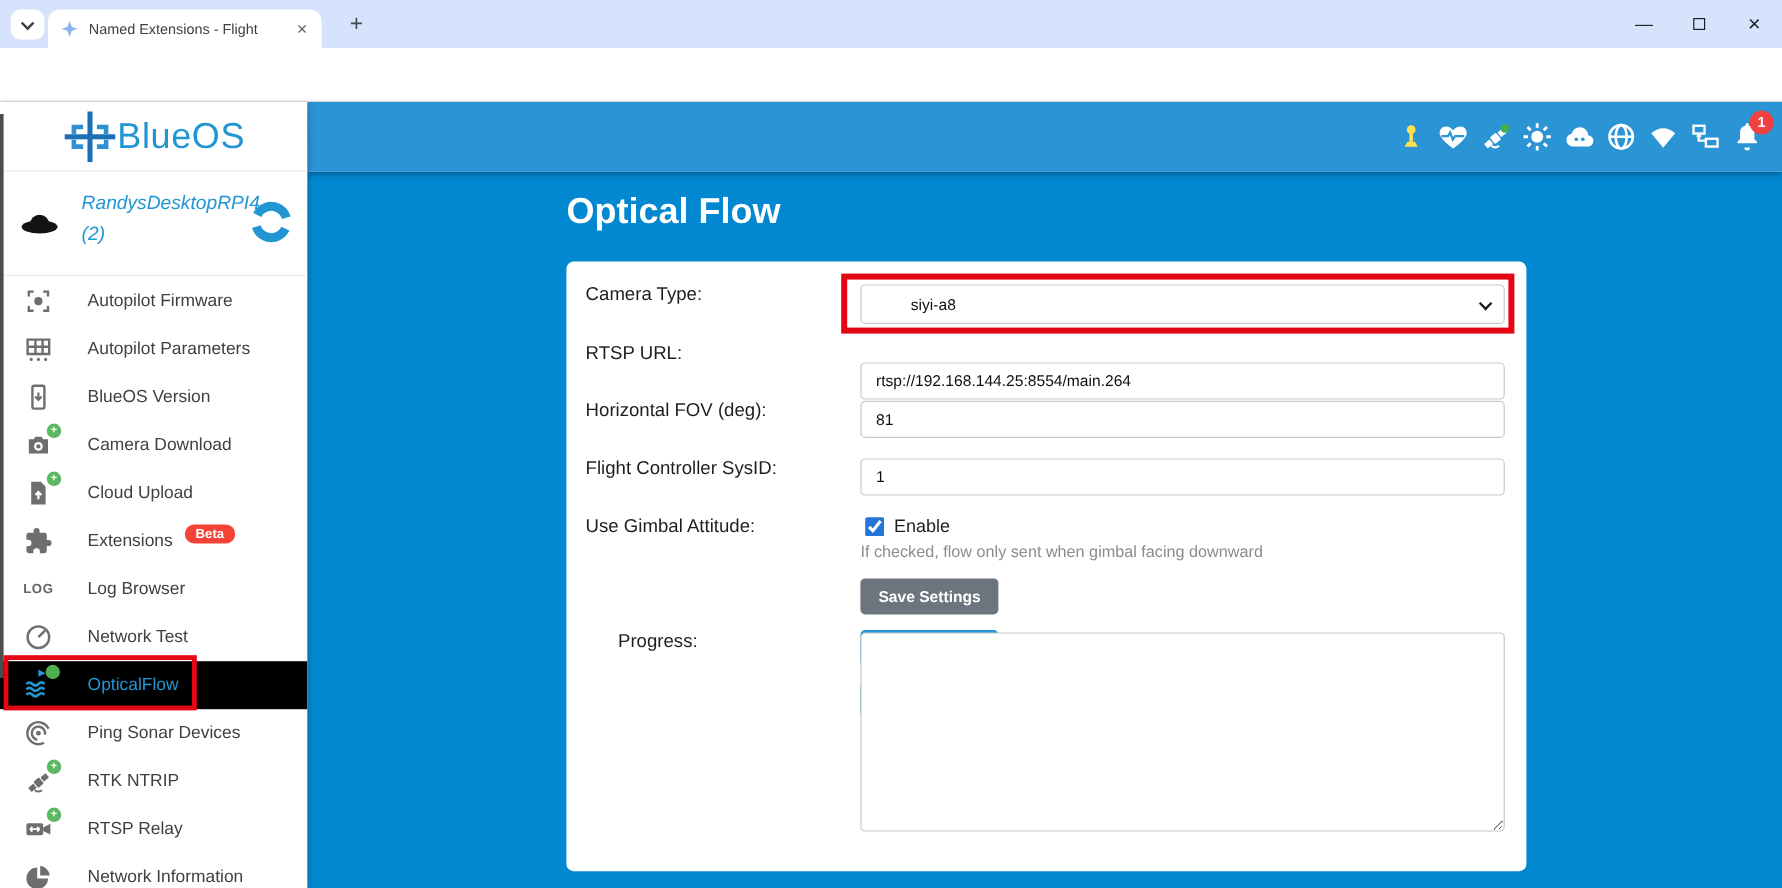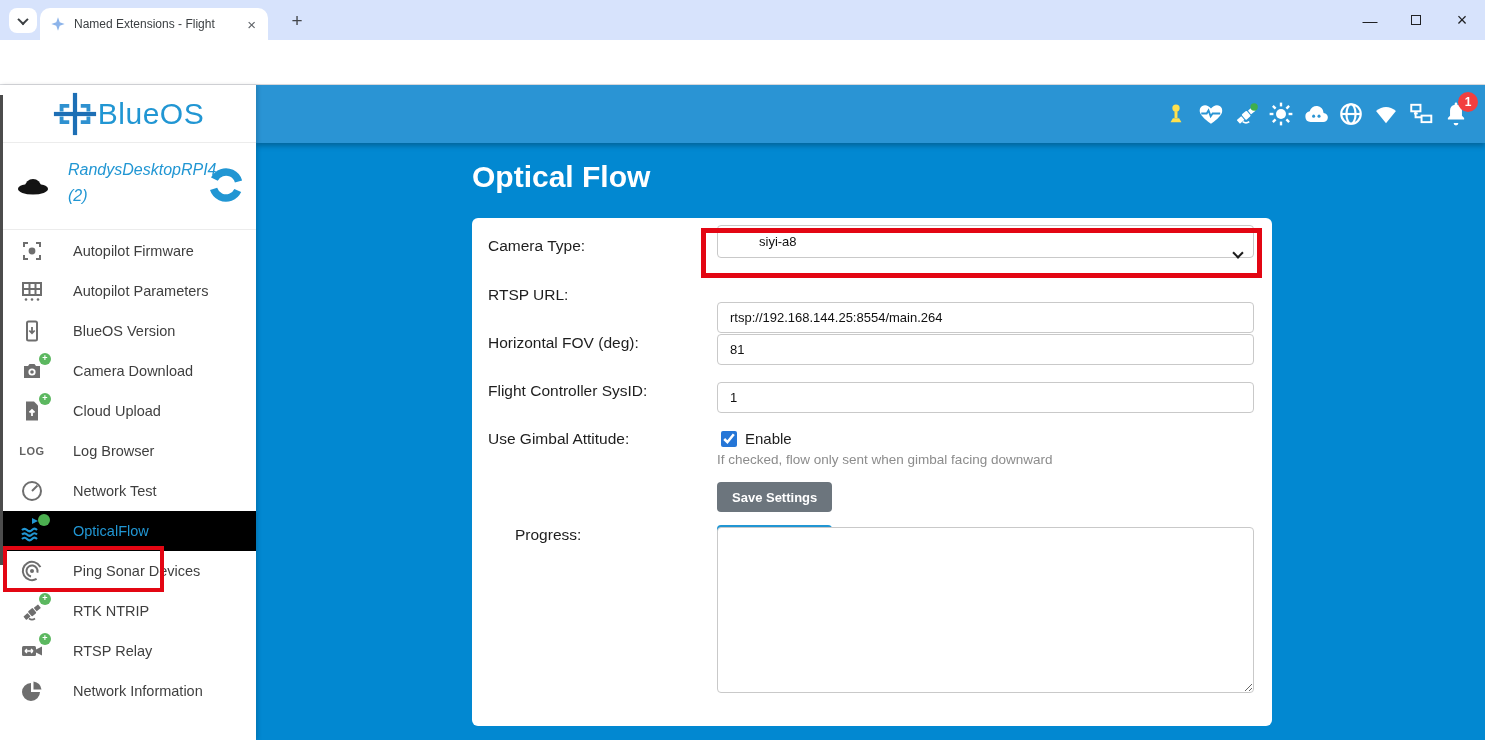"siyi-a8" select.tinput { top: 7px -> 19px }
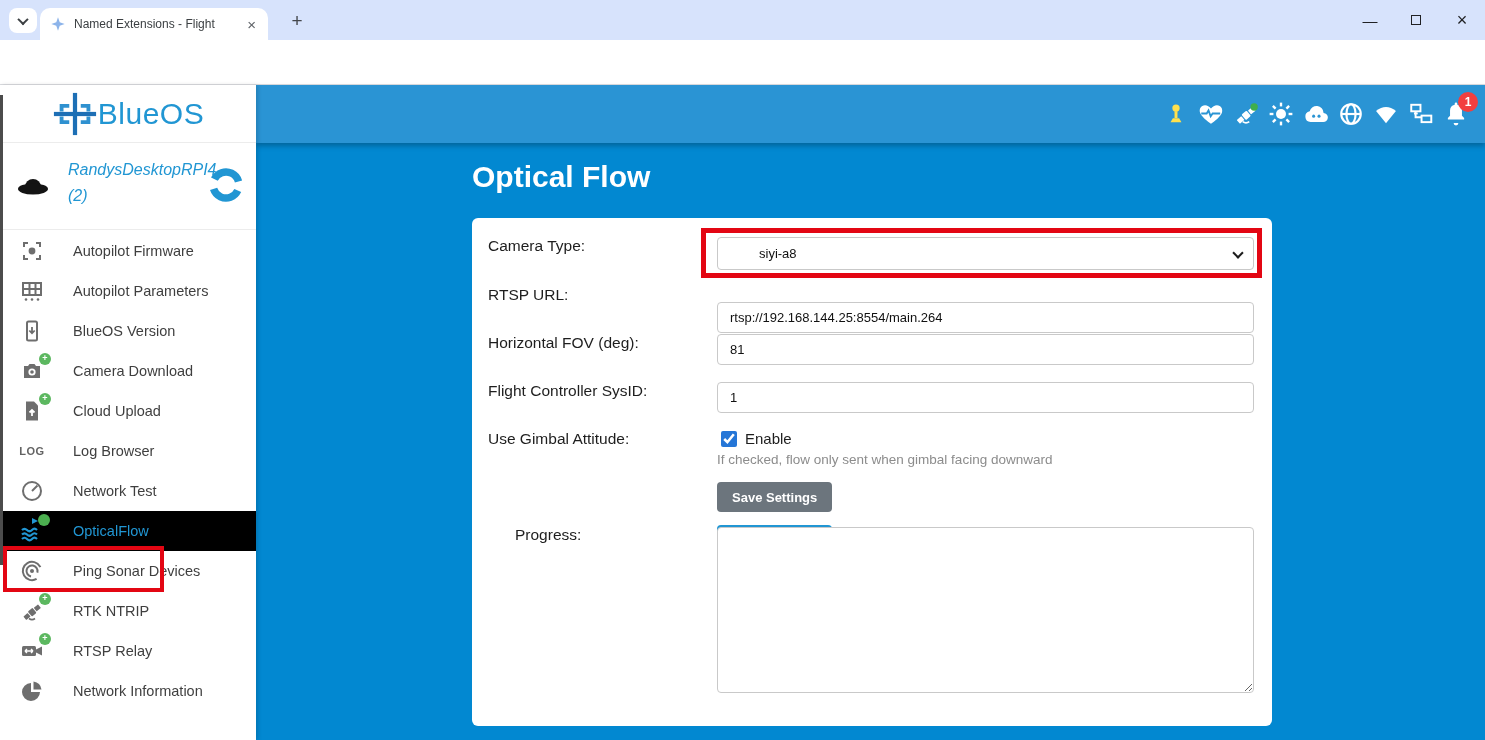"Extensions" div.nav-item { html: none -> <div> <span> <svg> <path></path> </svg> </span> <span>Extensions</span> <span>Beta</span> </div> }
